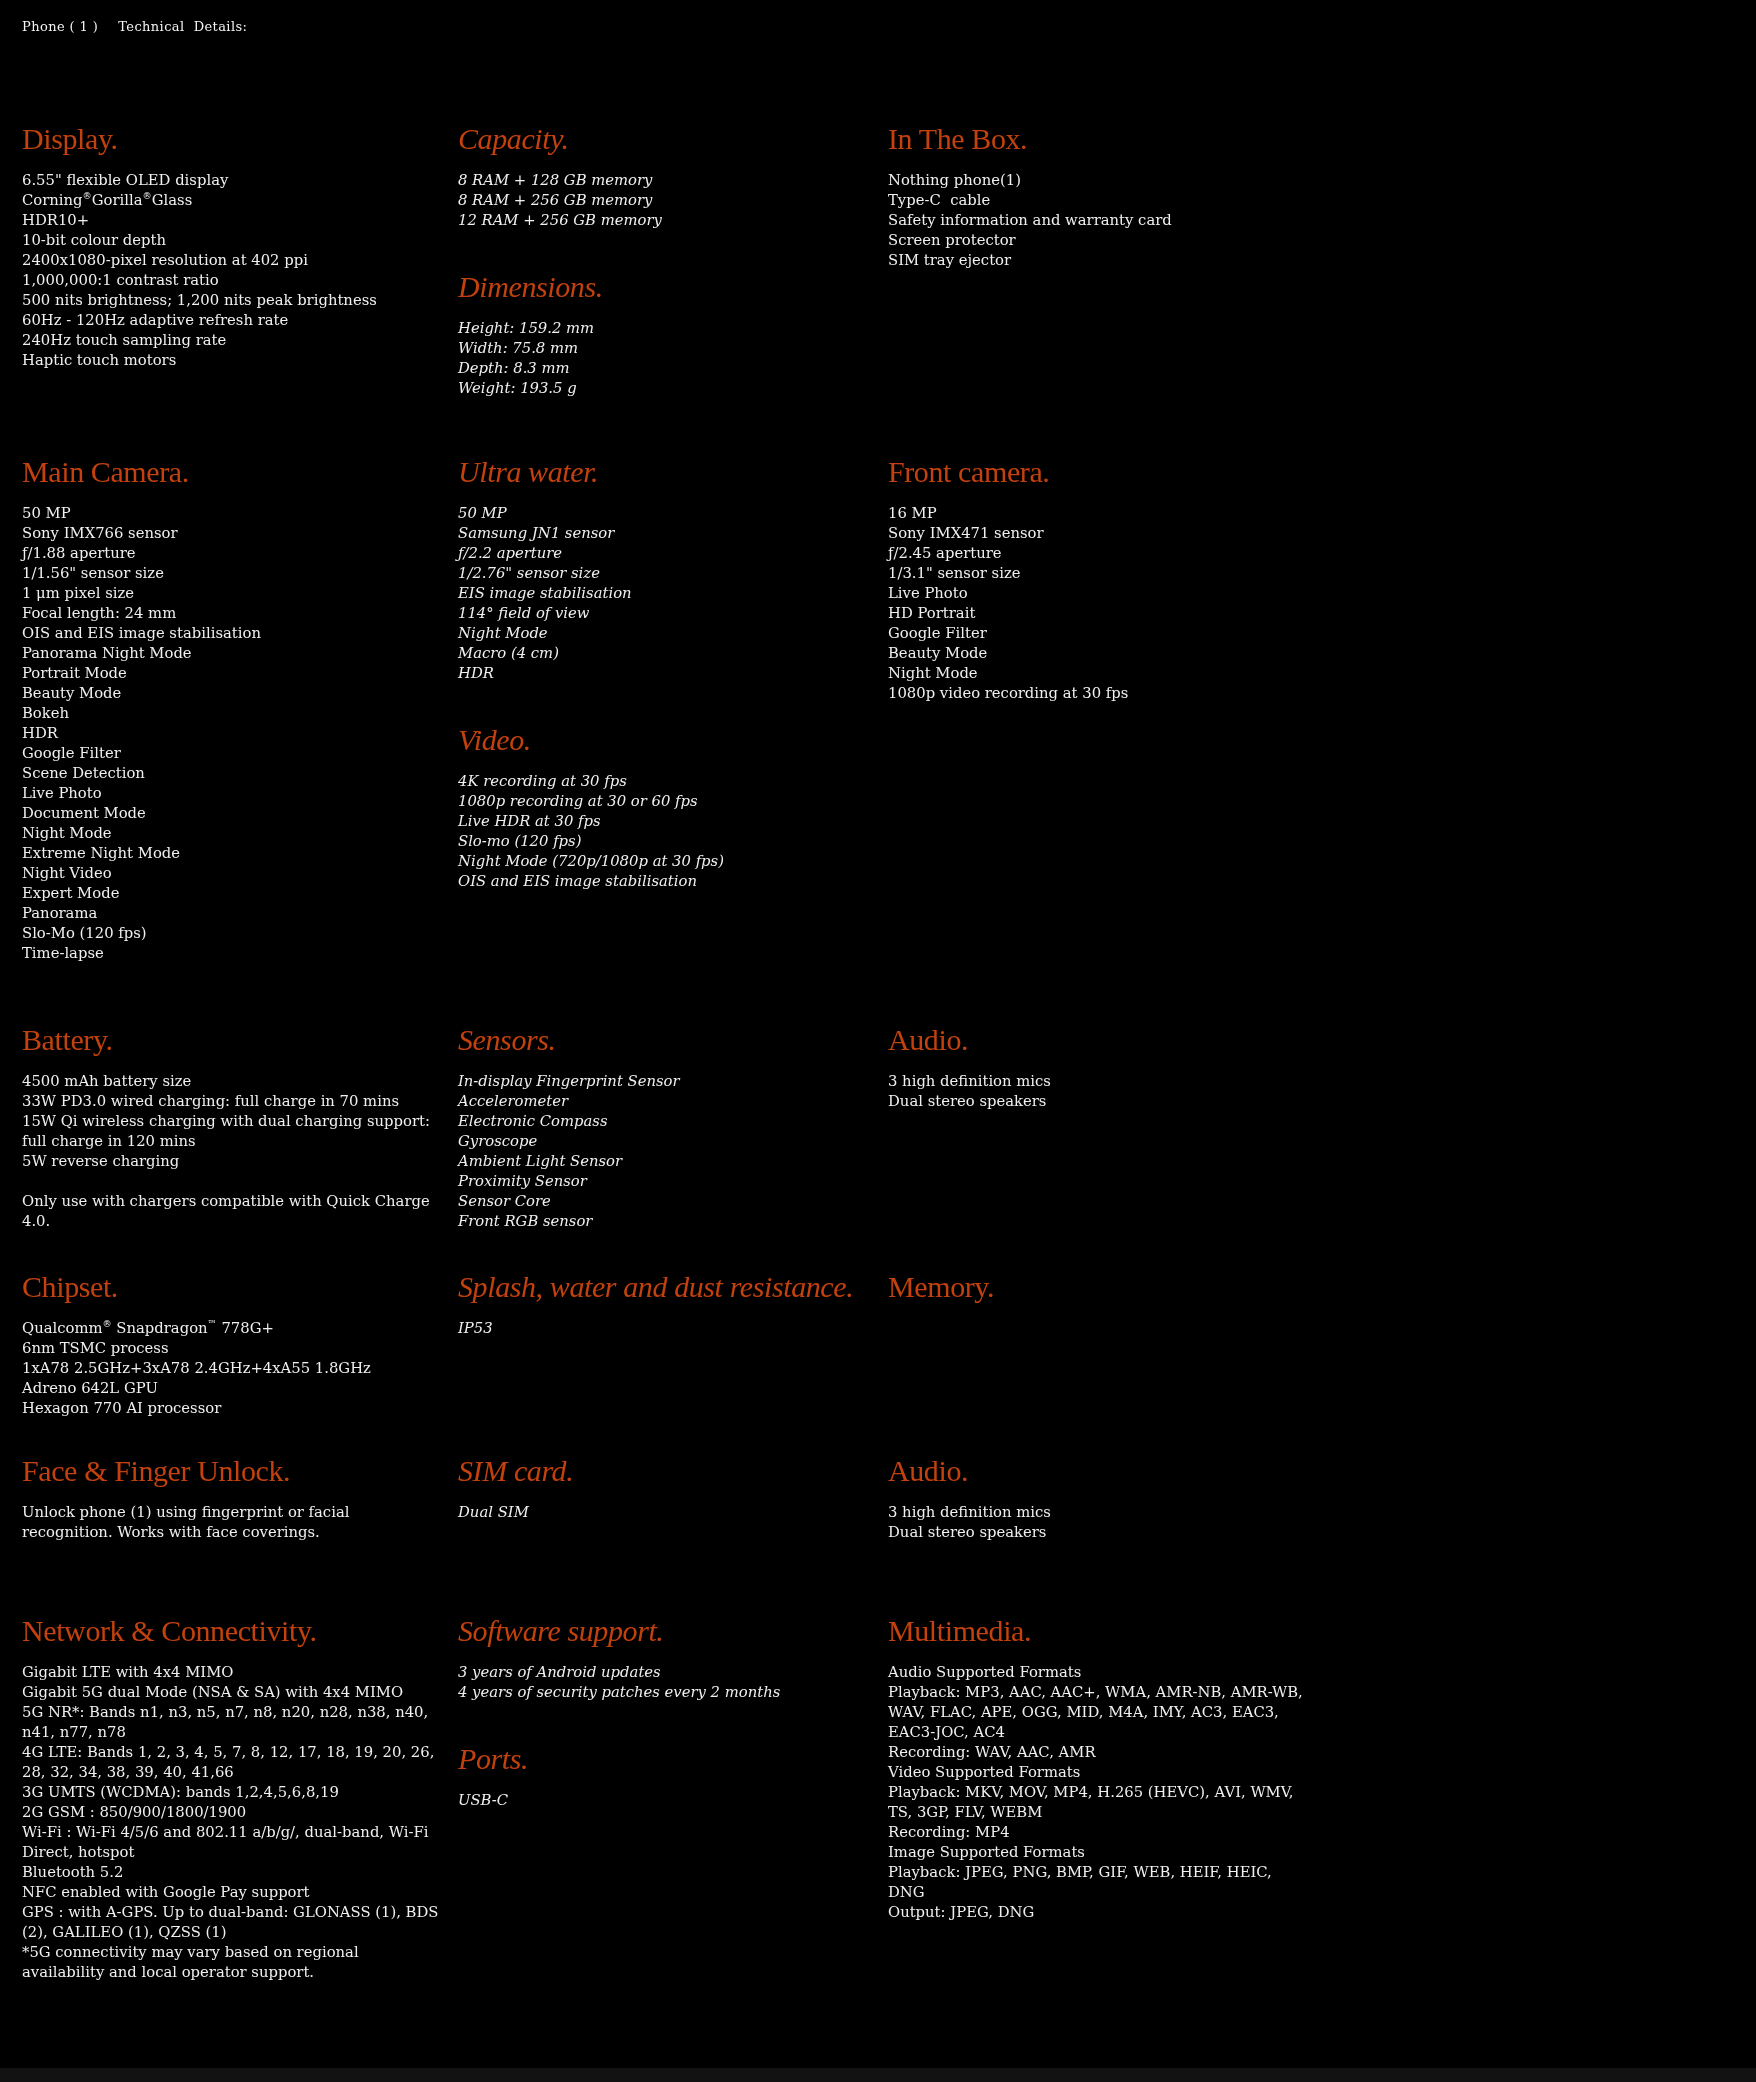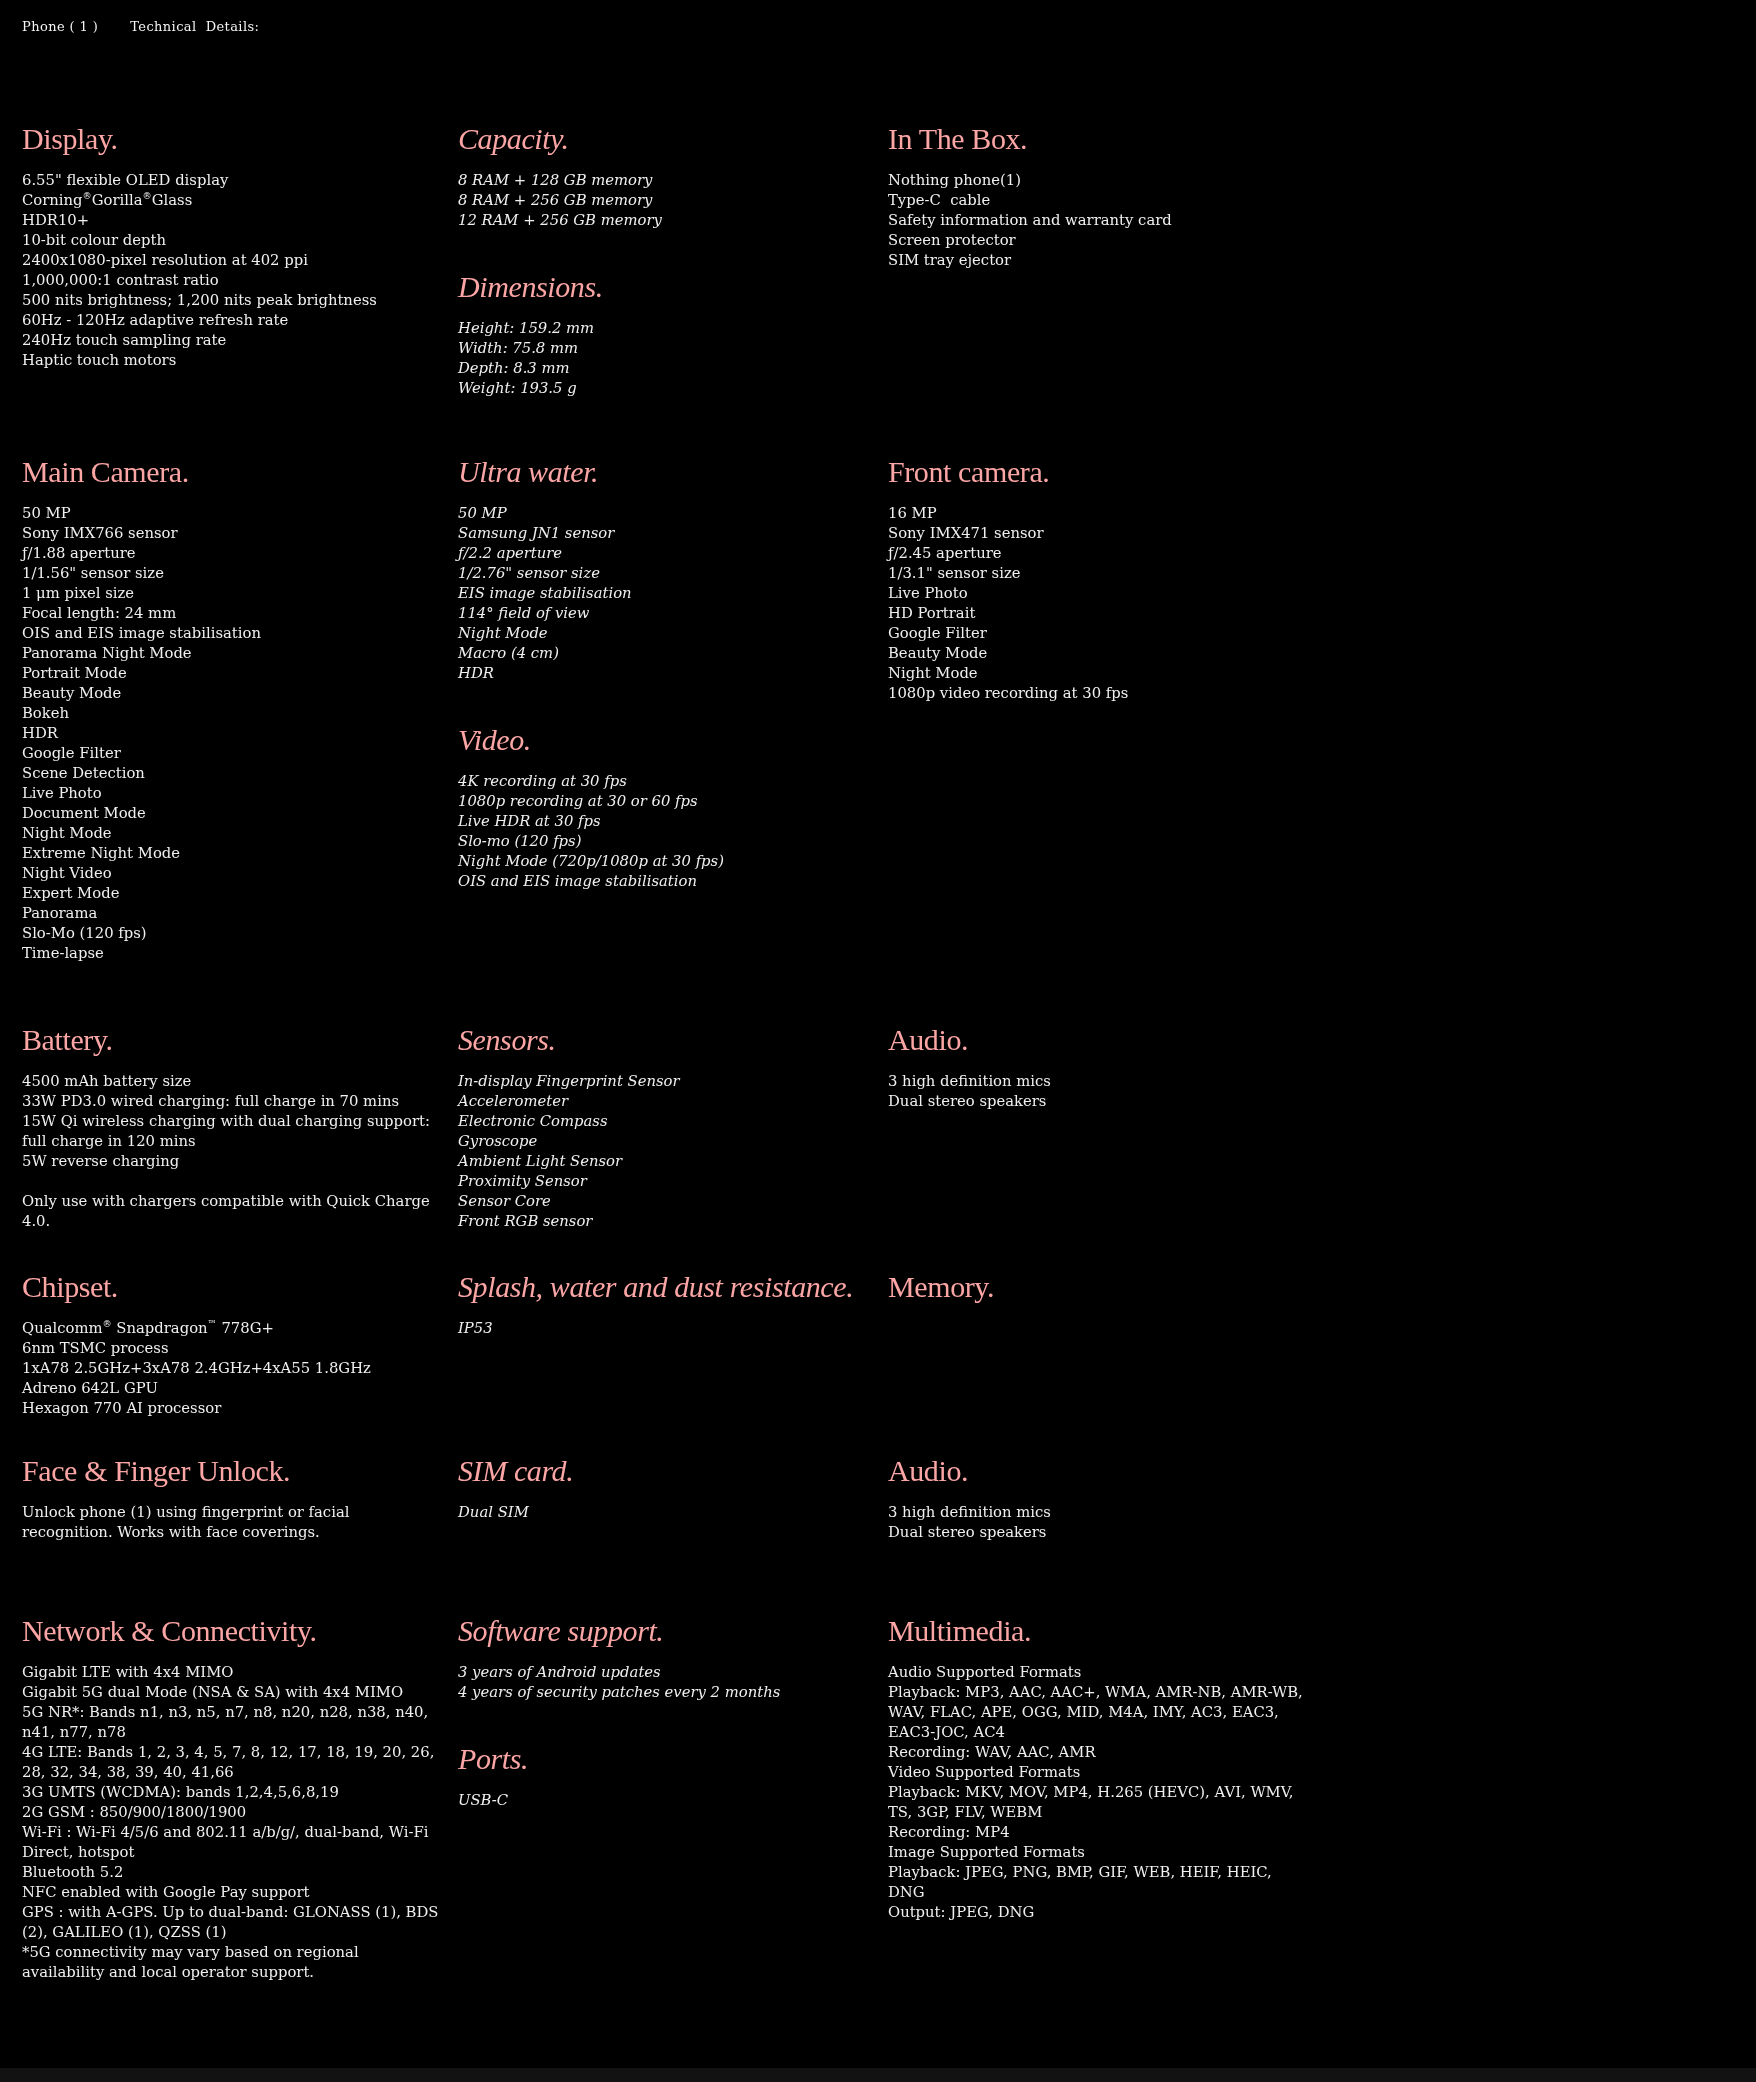"Phone ( 1 )" .hdr { gap: 32px -> 20px }
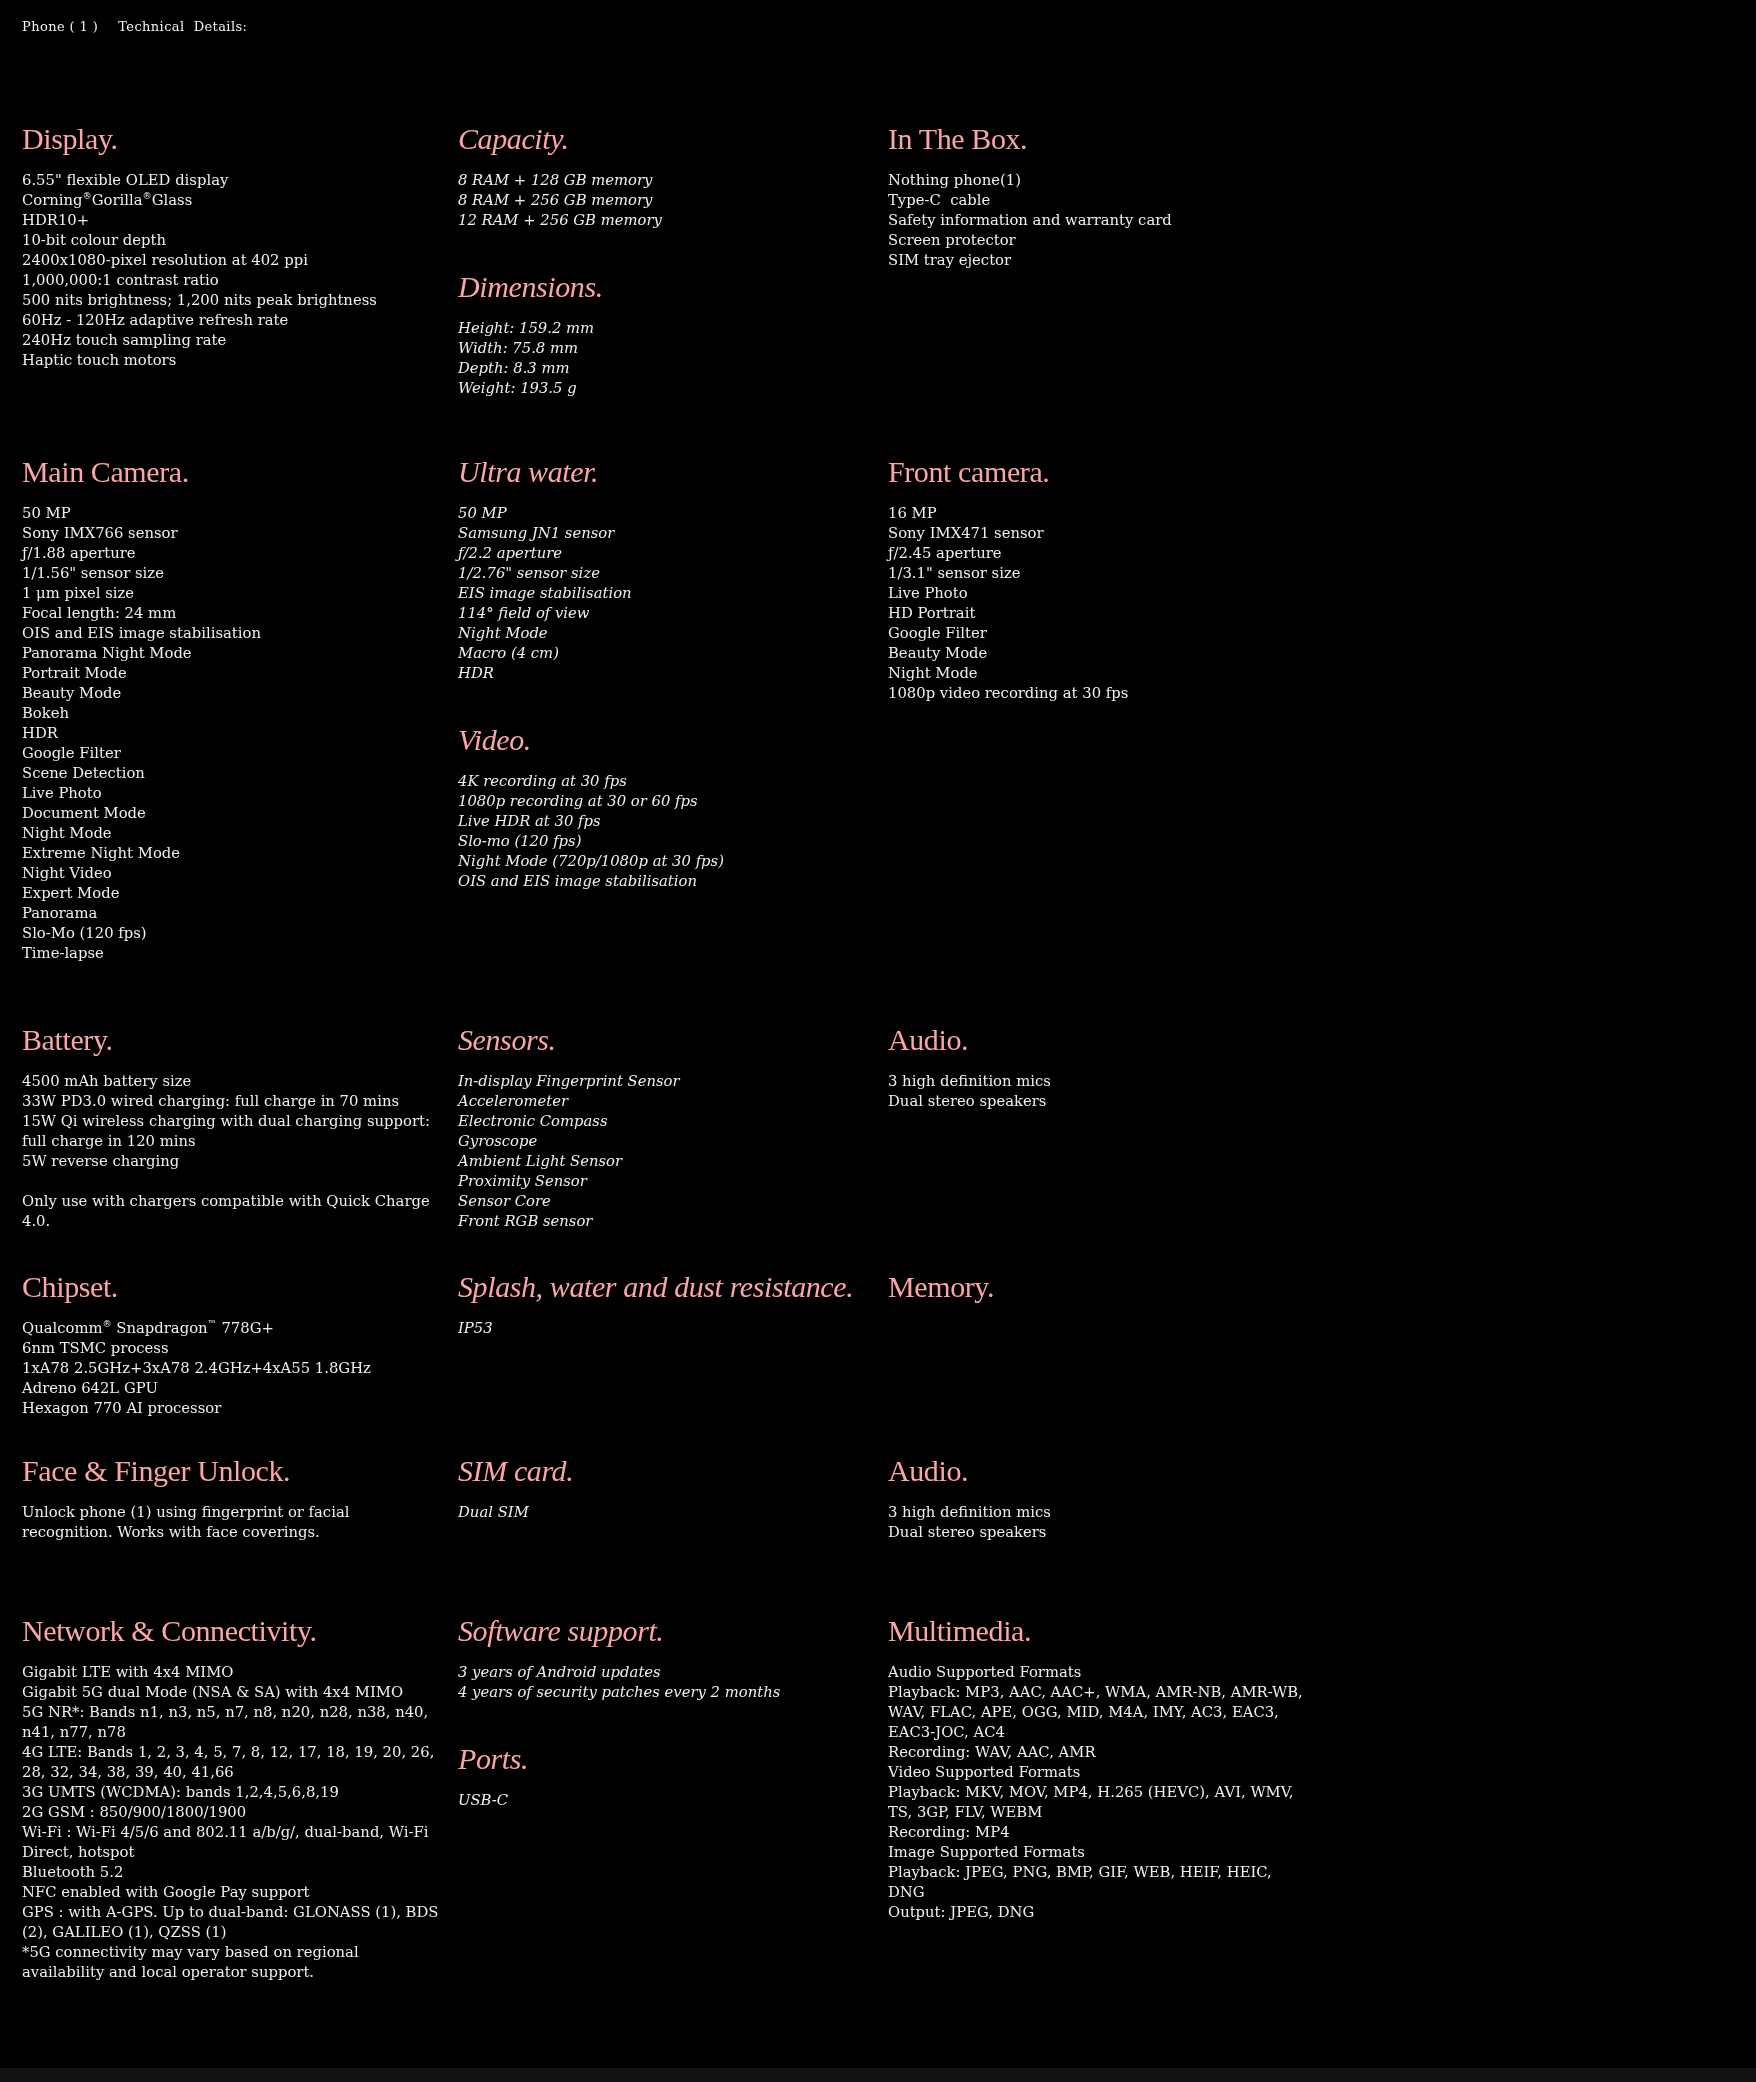"Display." .h { color: #fca5a5 -> #c2410c }
